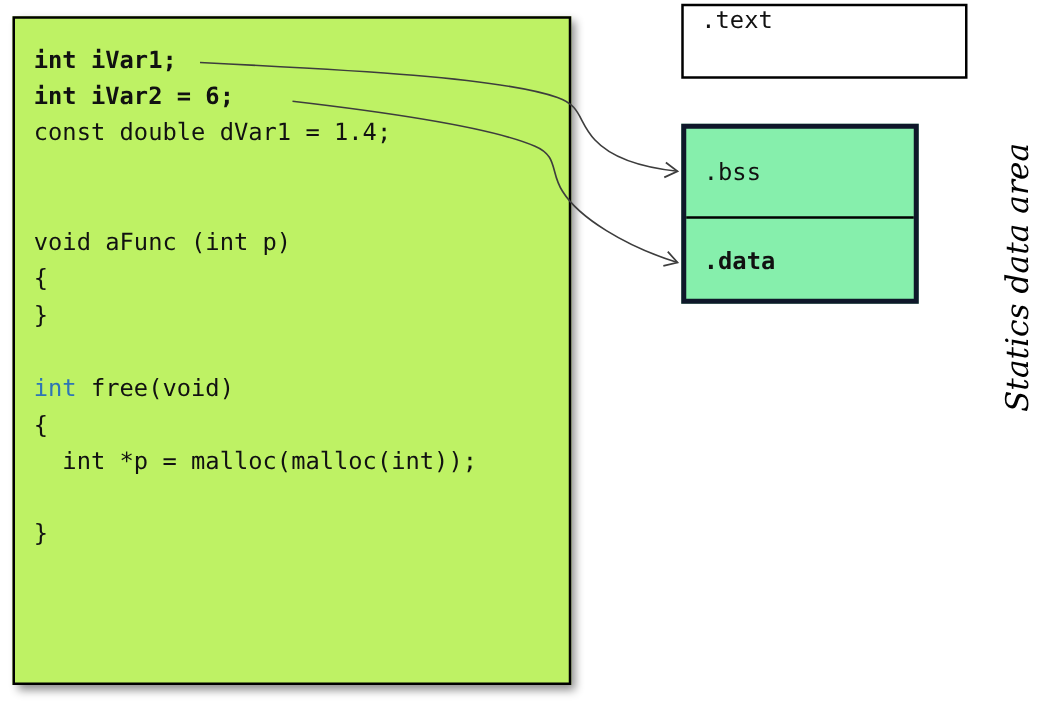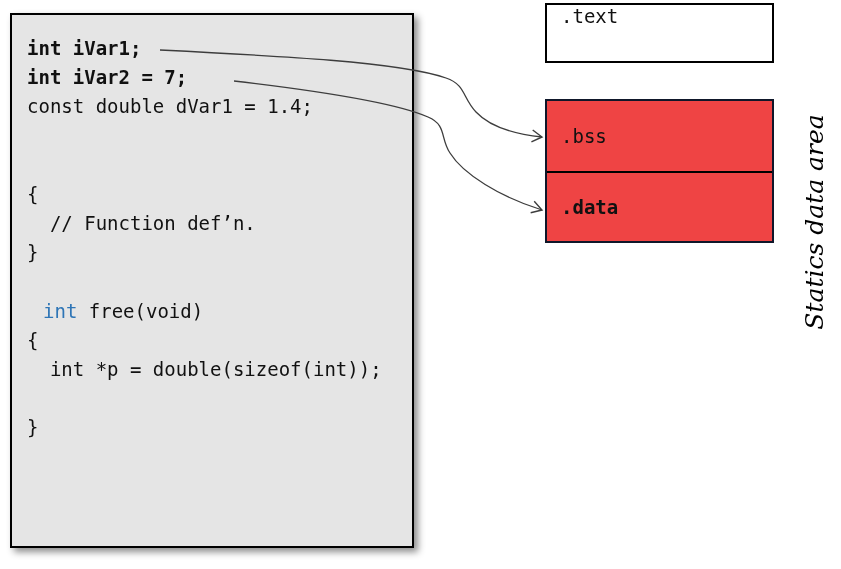"int iVar1;" .code-box { background: #e5e5e5 -> #bef264; width: 404px -> 447px }
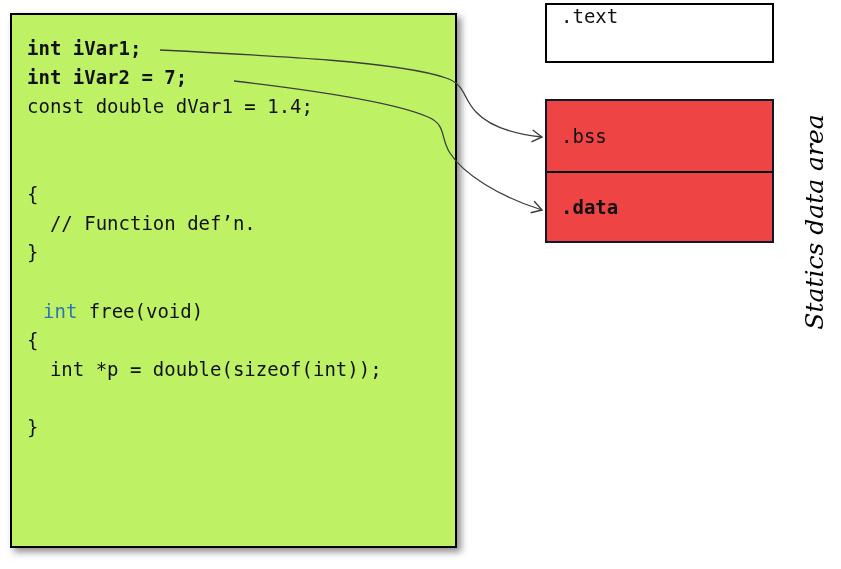"int iVar2 = 7;" span.bold { text: 7 -> 6 }
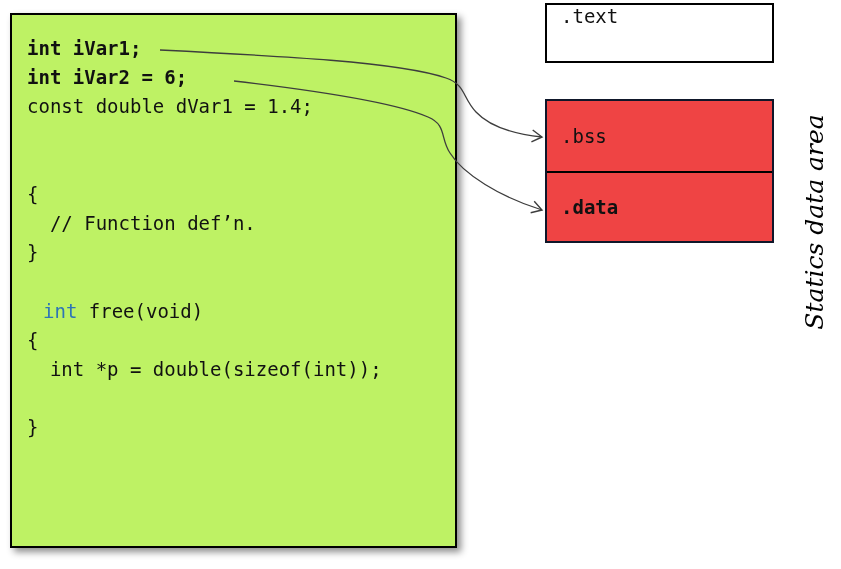".bss" #seg-stack { background: #ef4444 -> #86efac; border: 2px solid #0f172a -> 4px solid #0f172a; width: 229px -> 190px }
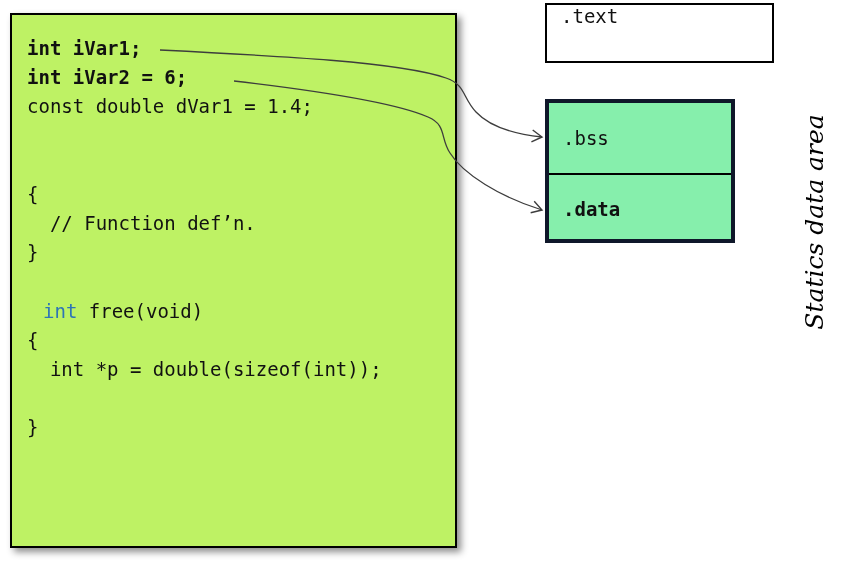"void aFunc (int p)" div.code-line { html: none -> <div><span>void aFunc (int p)</span></div> }
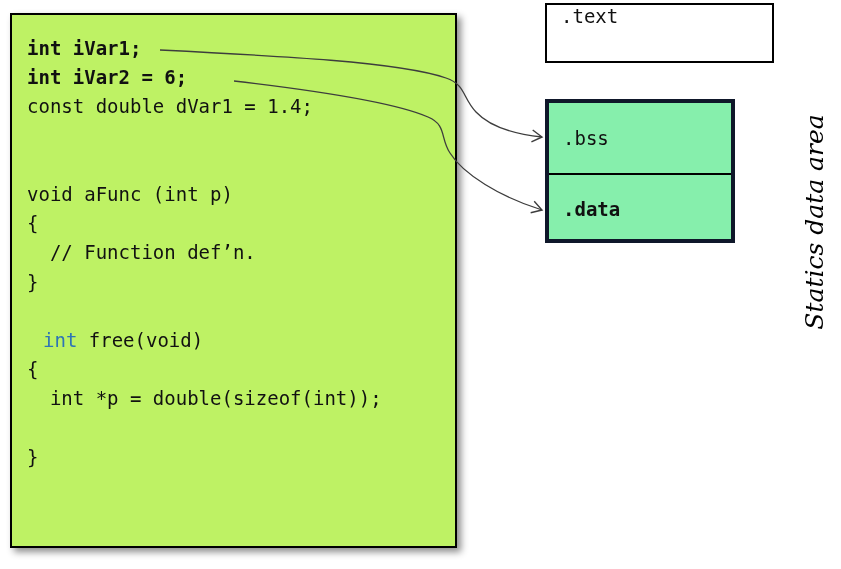"// Function def’n." div.code-line { html: <div><span> // Function def’n.</span></div> -> none }
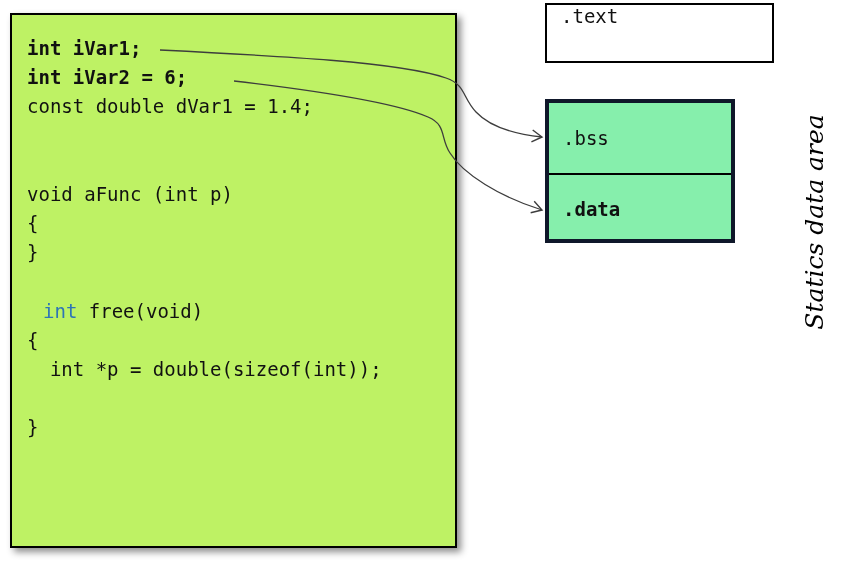"int" span { margin-left: 16px -> none }
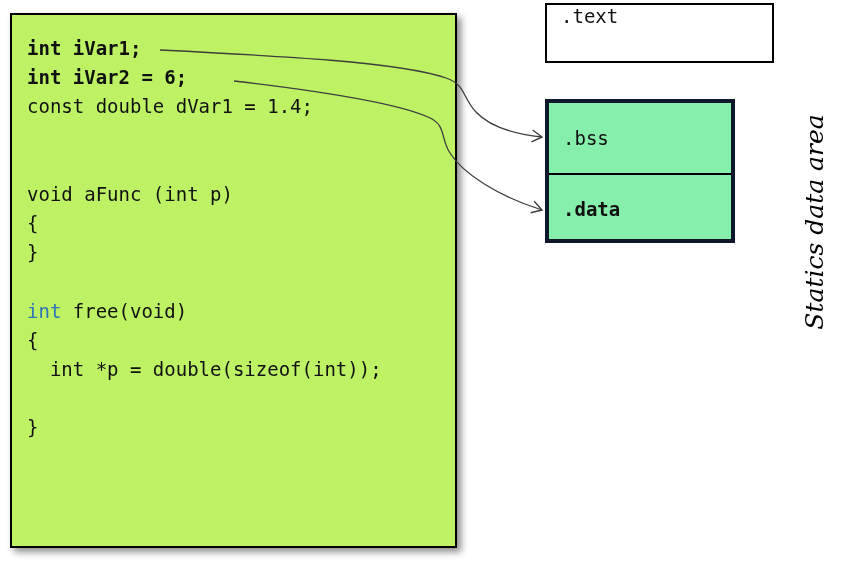"int *p = double(sizeof(int));" span { text: double(sizeof -> malloc(malloc }
